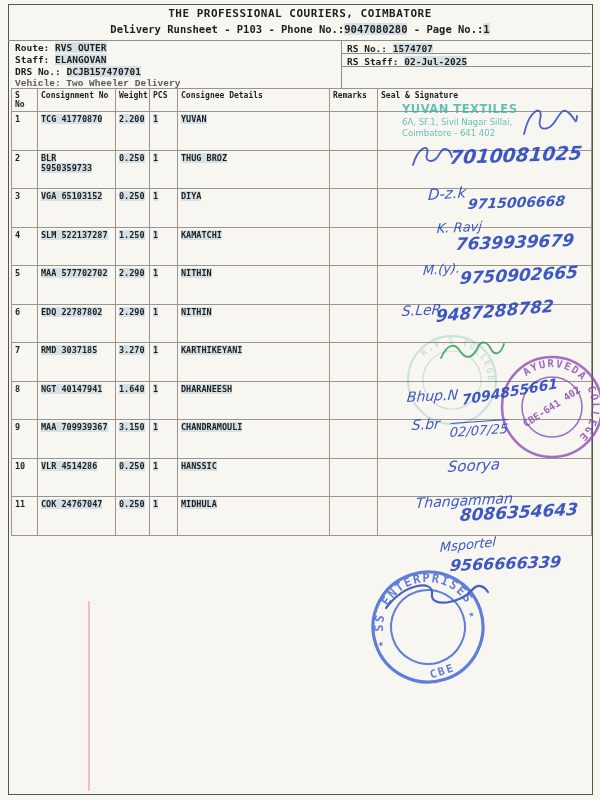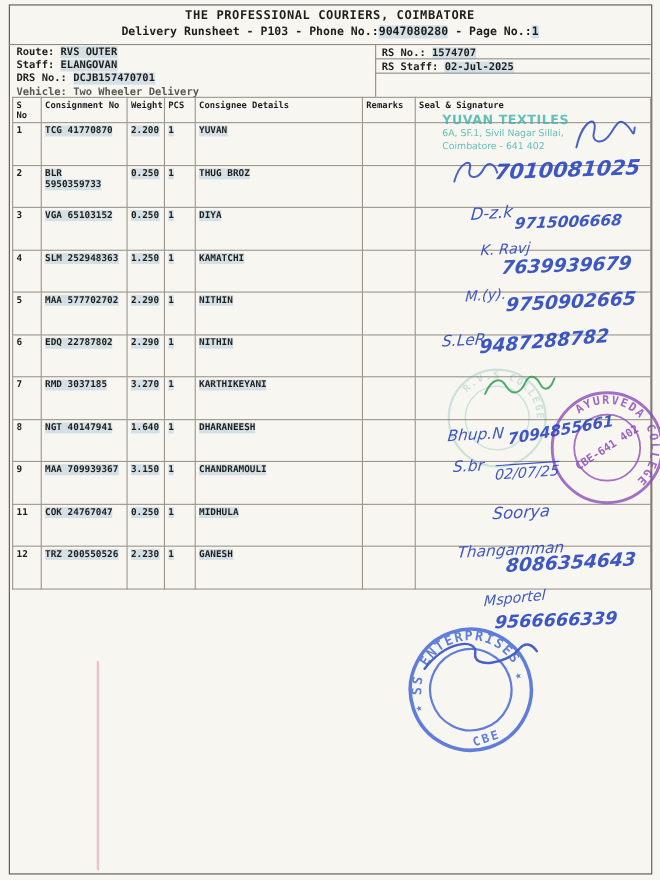"Vehicle: Two Wheeler Delivery" .info.light { font-family: none -> Liberation Mono, monospace }
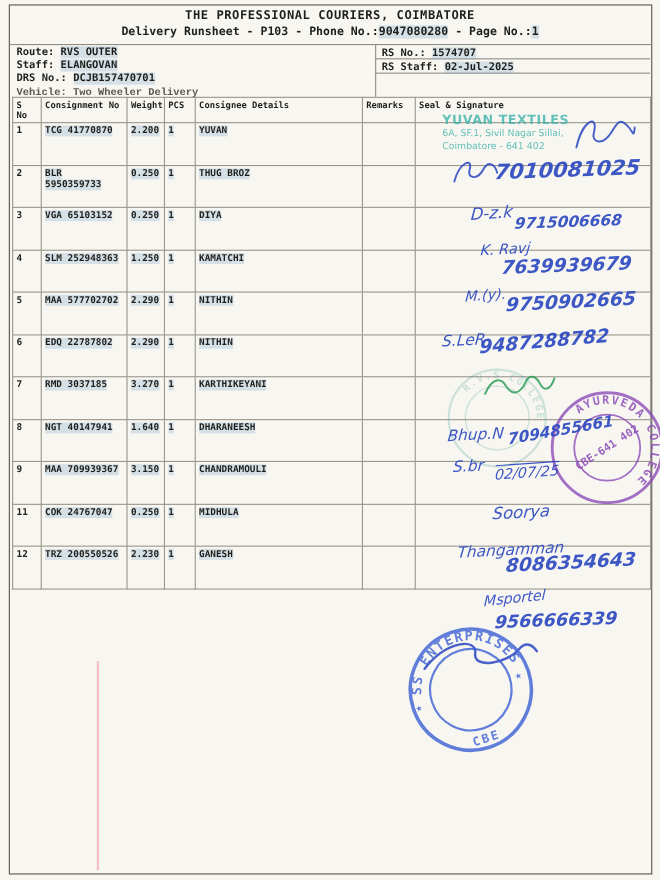"SLM 252948363" span.hl { text: 252948363 -> 522137287 }
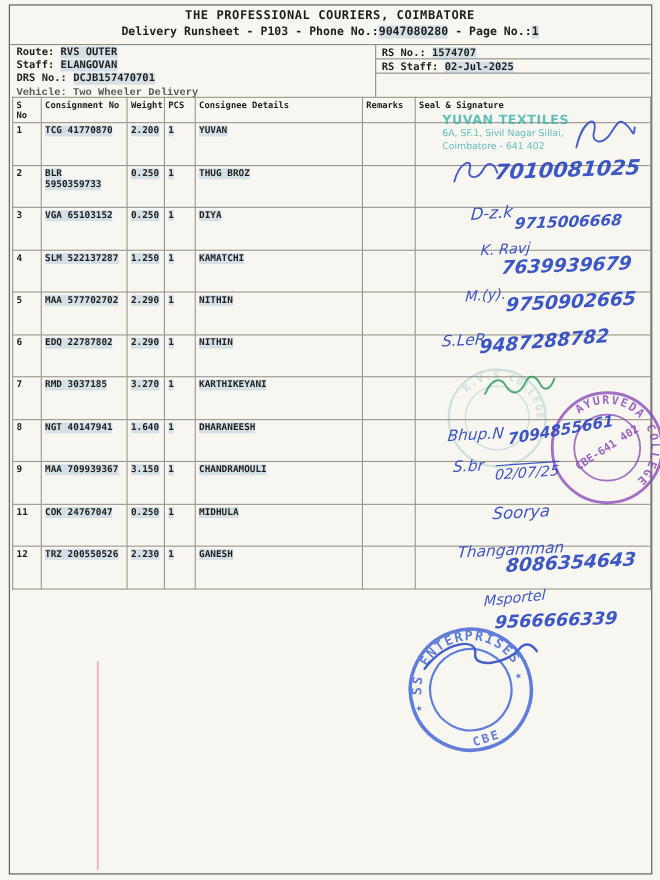"10" tr { html: none -> <tr> <td>10</td> <td><span>VLR 4514286</span></td> <td><span>0.250</span></td> <td><span>1</span></td> <td><span>HANSSIC</span></td> <td></td> <td></td> </tr> }
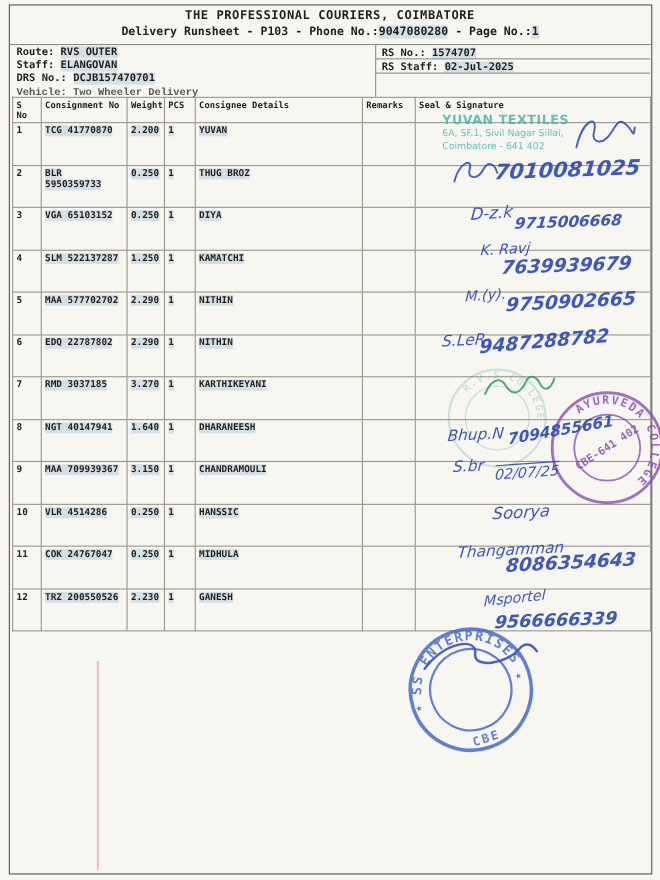"12" tr { html: <tr> <td>12</td> <td><span>TRZ 200550526</span></td> <td><span>2.230</span></td> <td><span>1</span></td> <td><span>GANESH</span></td> <td></td> <td></td> </tr> -> none }
